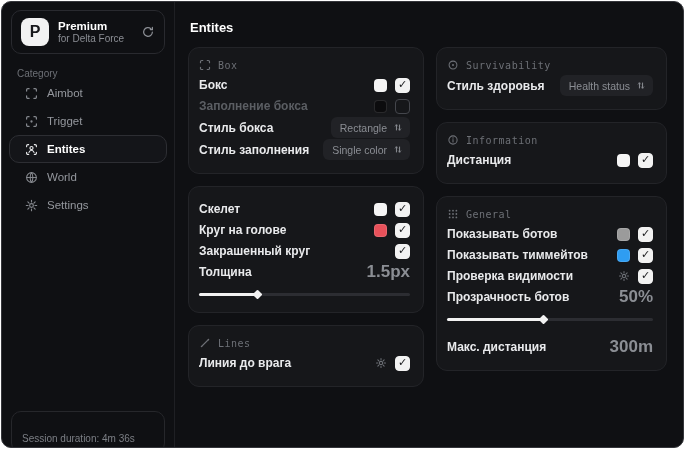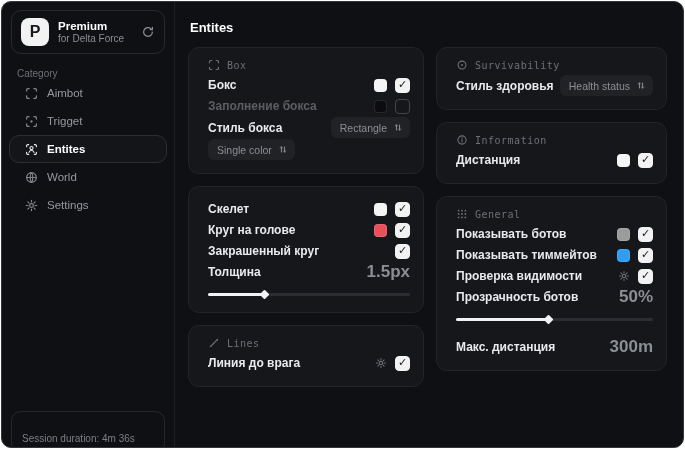"Box" .panel { padding: 11px 13px 13px 19px -> 11px 13px 13px 10px }
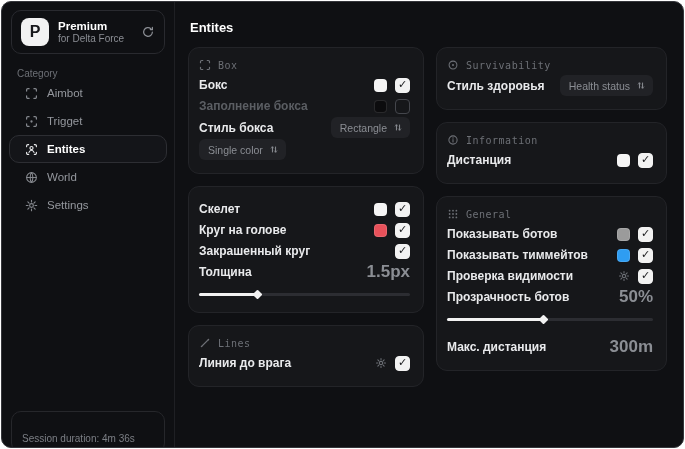"Стиль заполнения" span.row-label { html: none -> <span>Стиль заполнения</span> }
